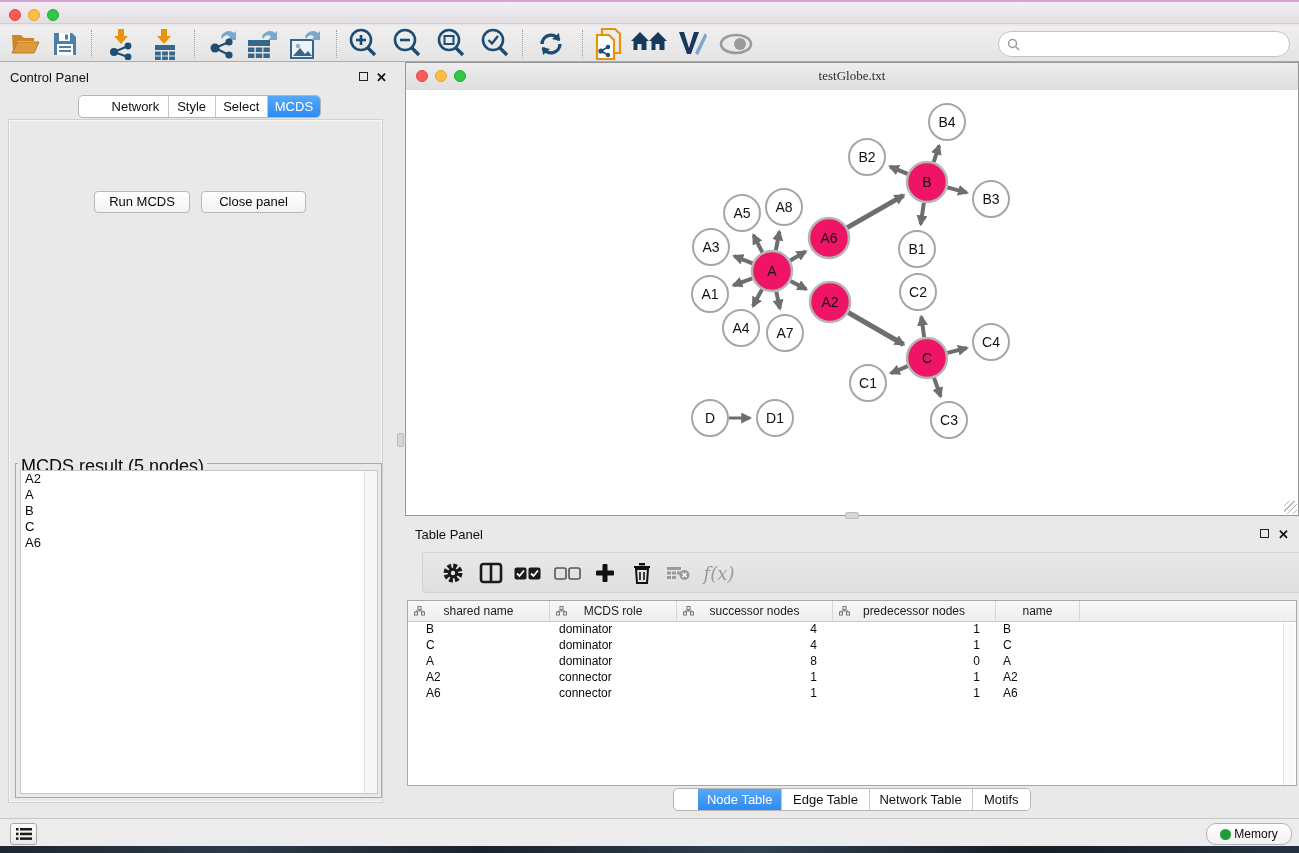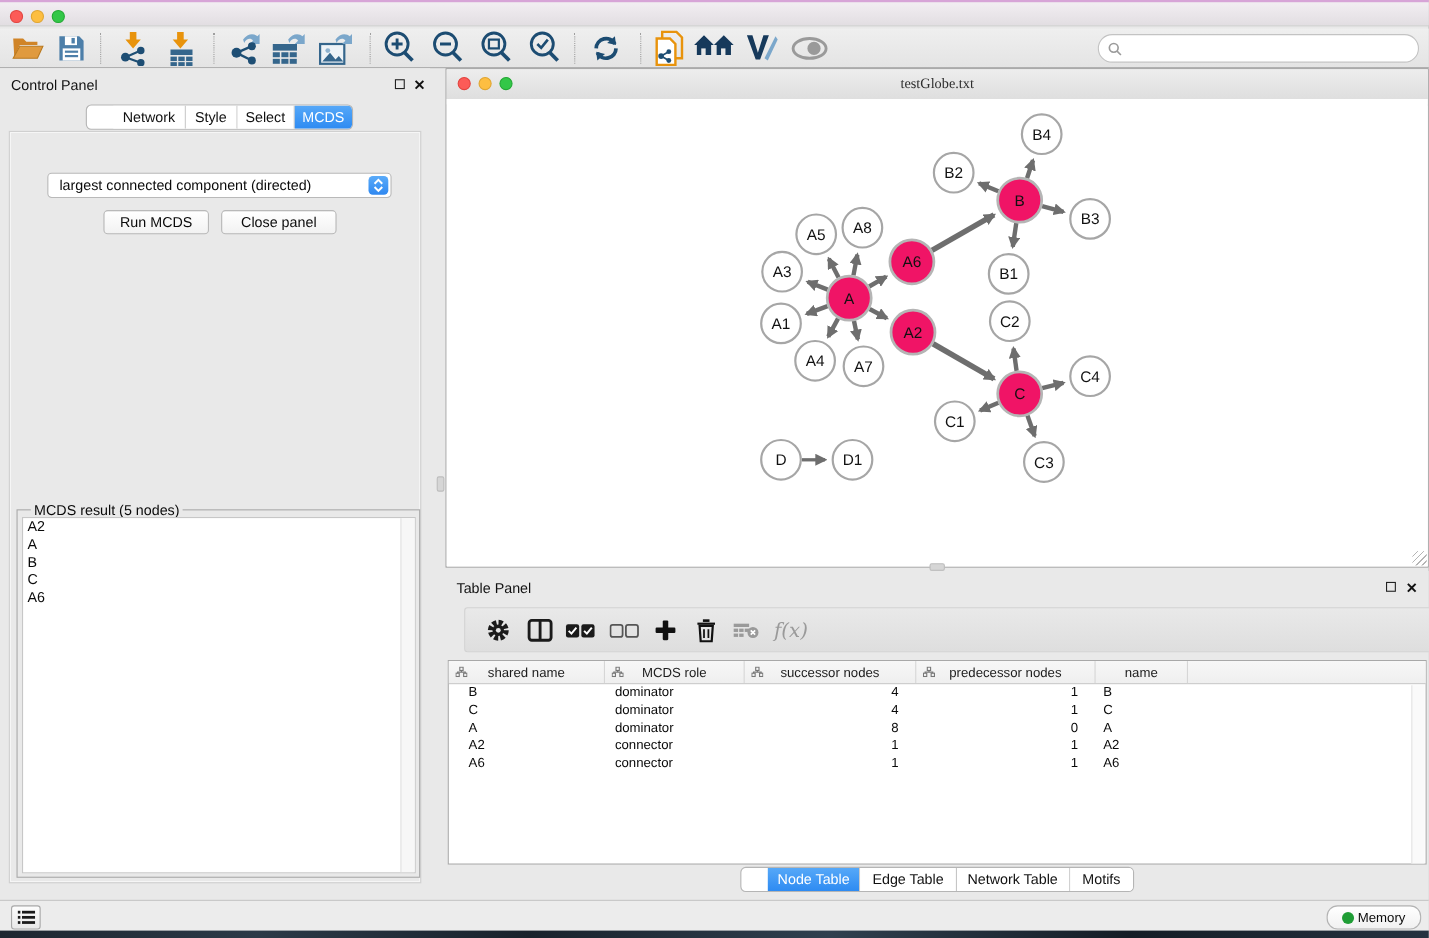"largest connected component (directed)" div.dropdown { html: <div> <span>largest connected component (directed)</span> <span> <svg> <path></path> <path></path> </svg> </span> </div> -> none }
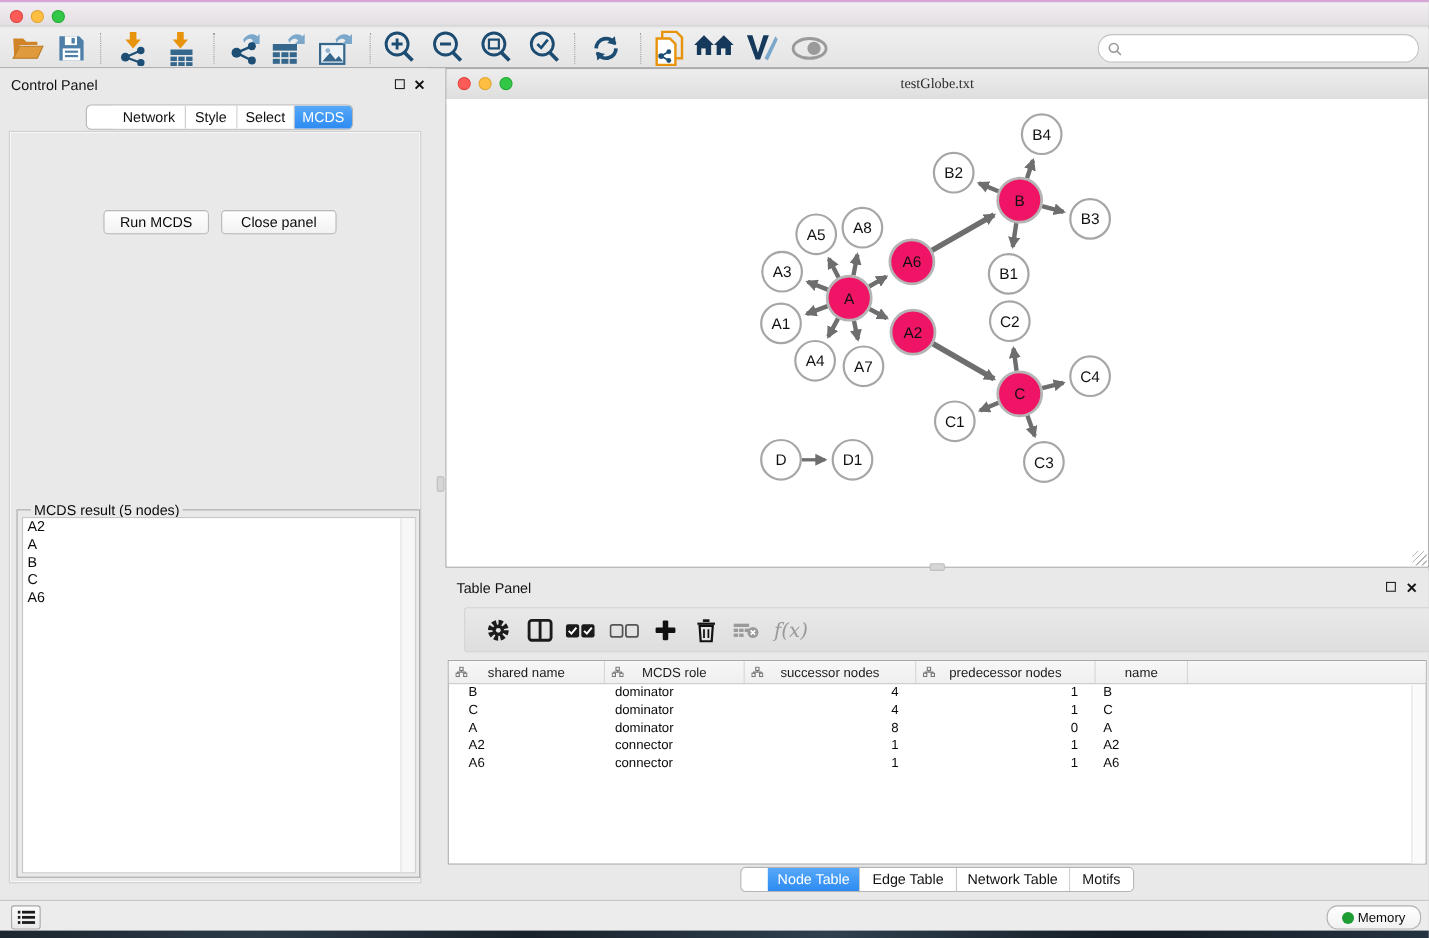"MCDS result (5 nodes)" .groupbox .legend { font-size: 13px -> 18px; left: 12px -> 2px }
